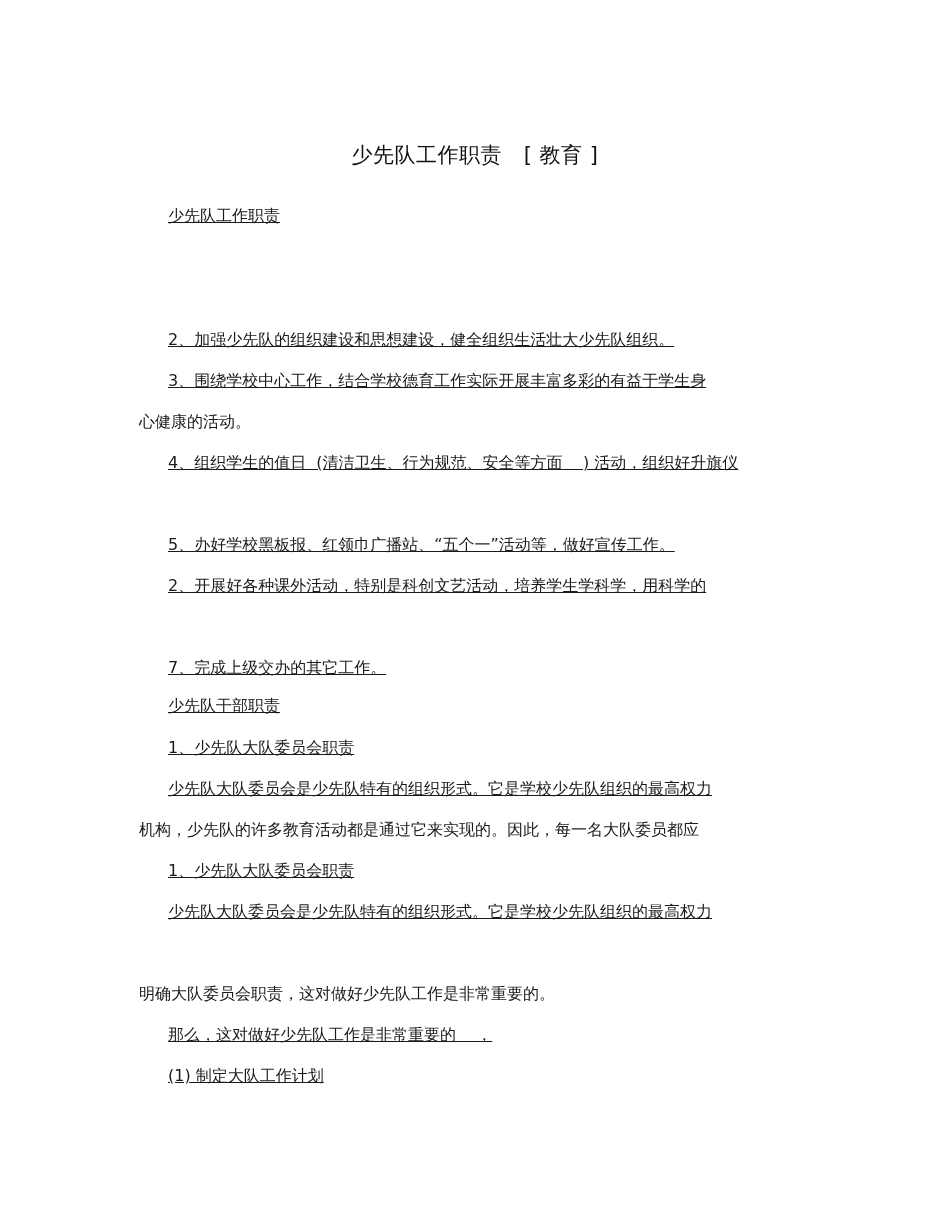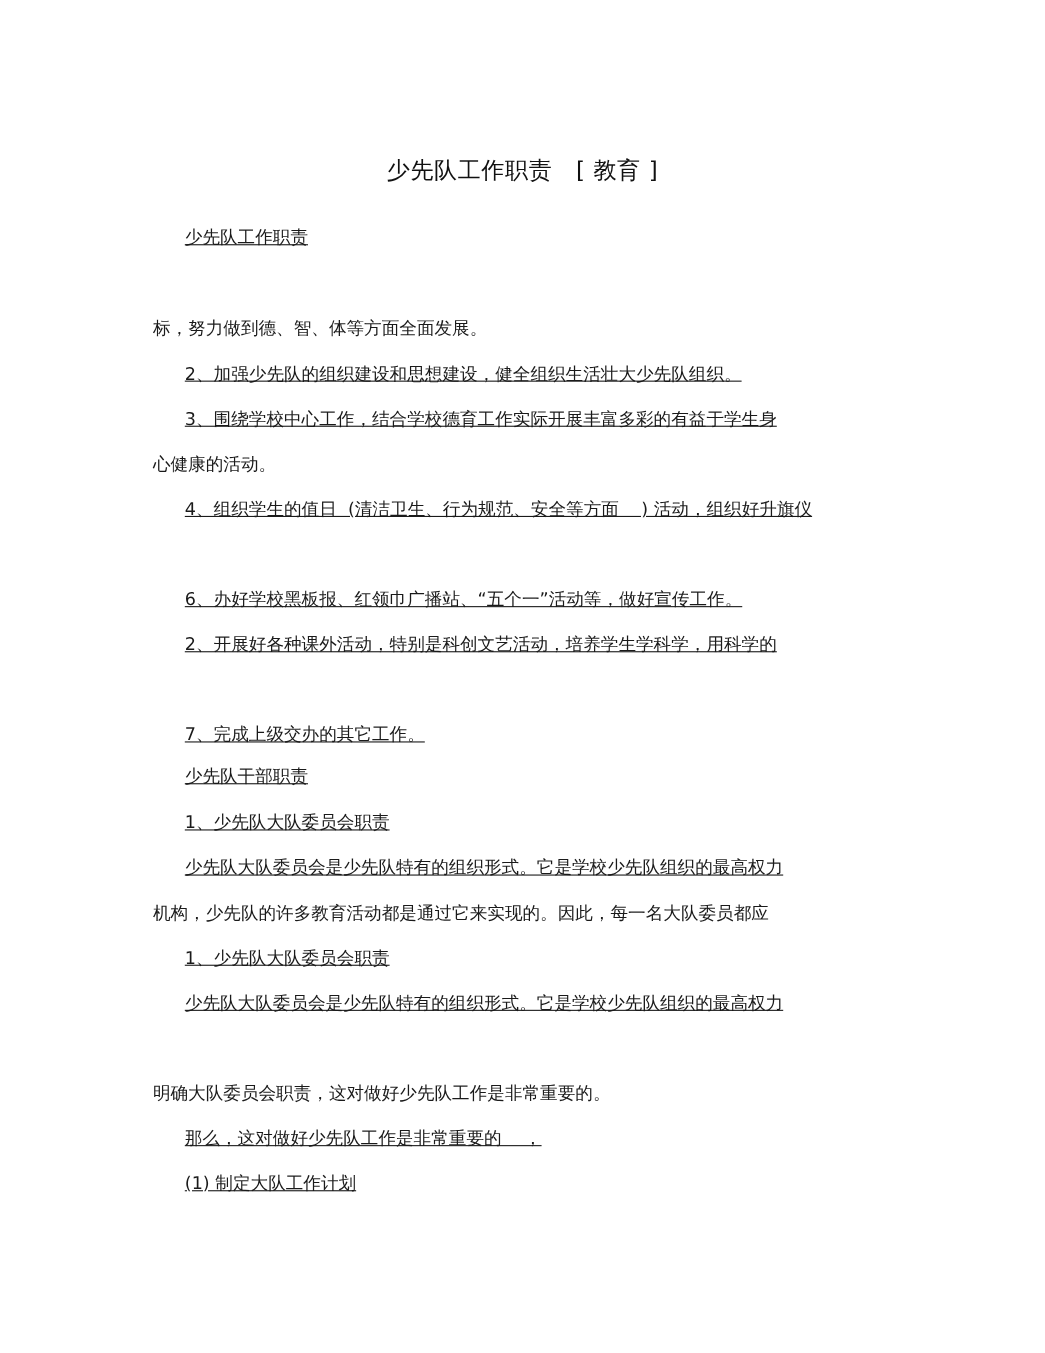"标，努力做到德、智、体等方面全面发展。" div.line { html: <div>标，努力做到德、智、体等方面全面发展。</div> -> none }
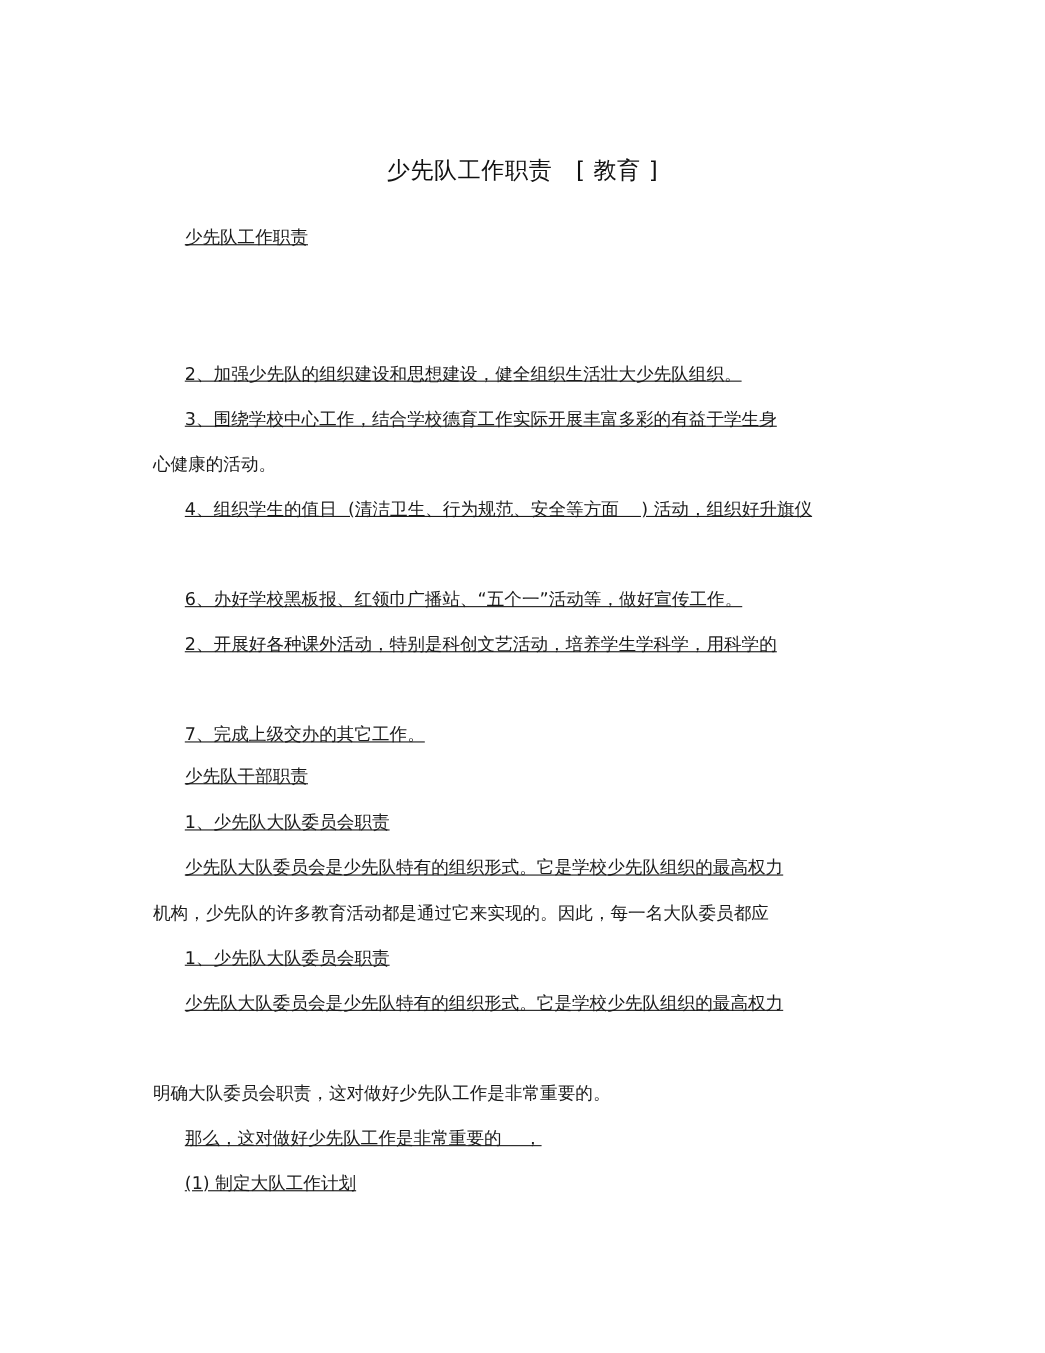"6、办好学校黑板报、红领巾广播站、“五个一”活动等，做好宣传工作。" div.line { text: 6 -> 5 }
